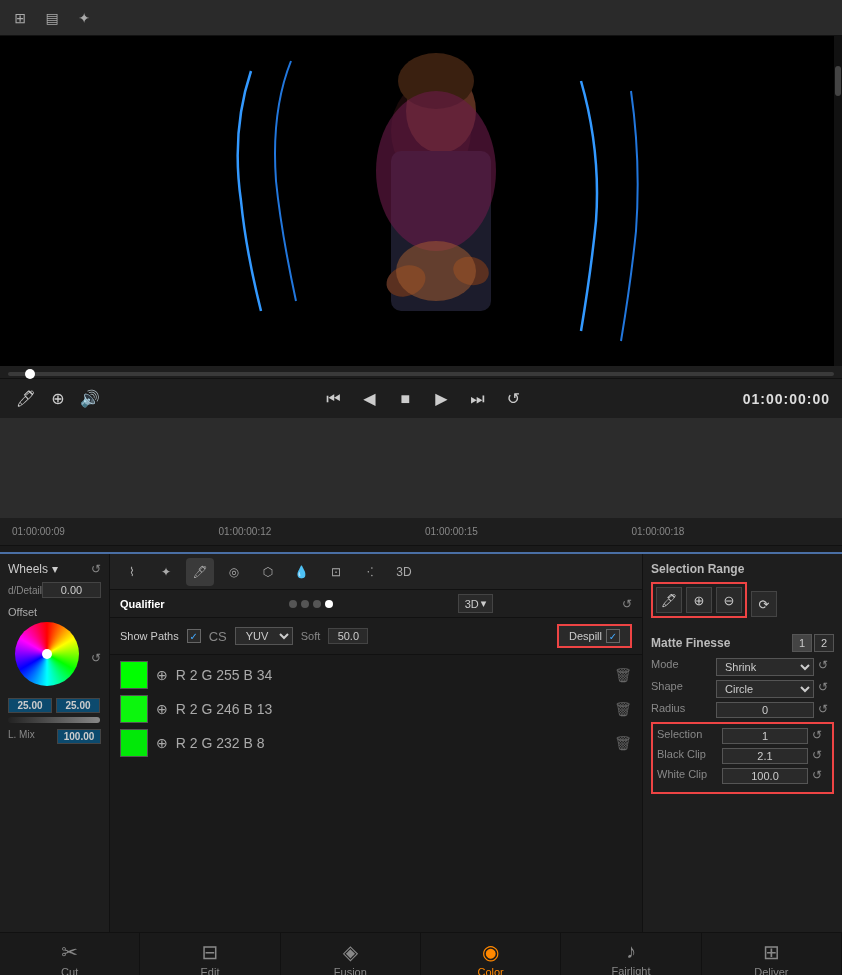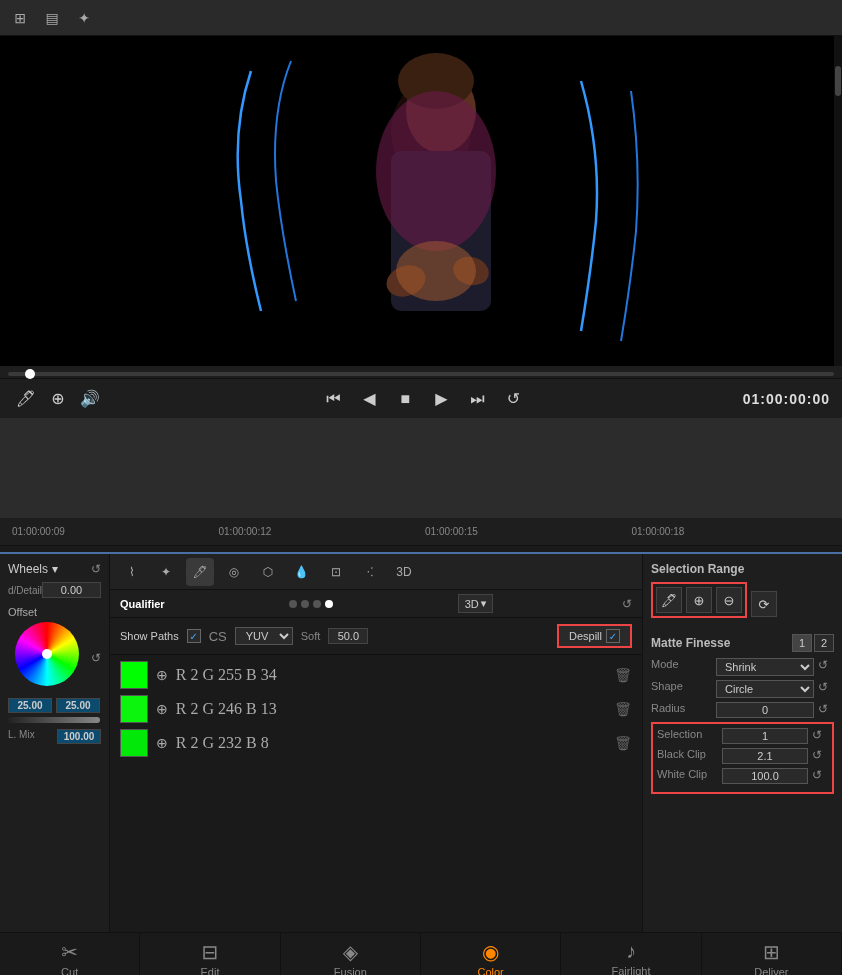"R 2 G 255 B" .swatch-info { font-family: Liberation Serif, serif -> none; font-size: 16px -> 14px }
